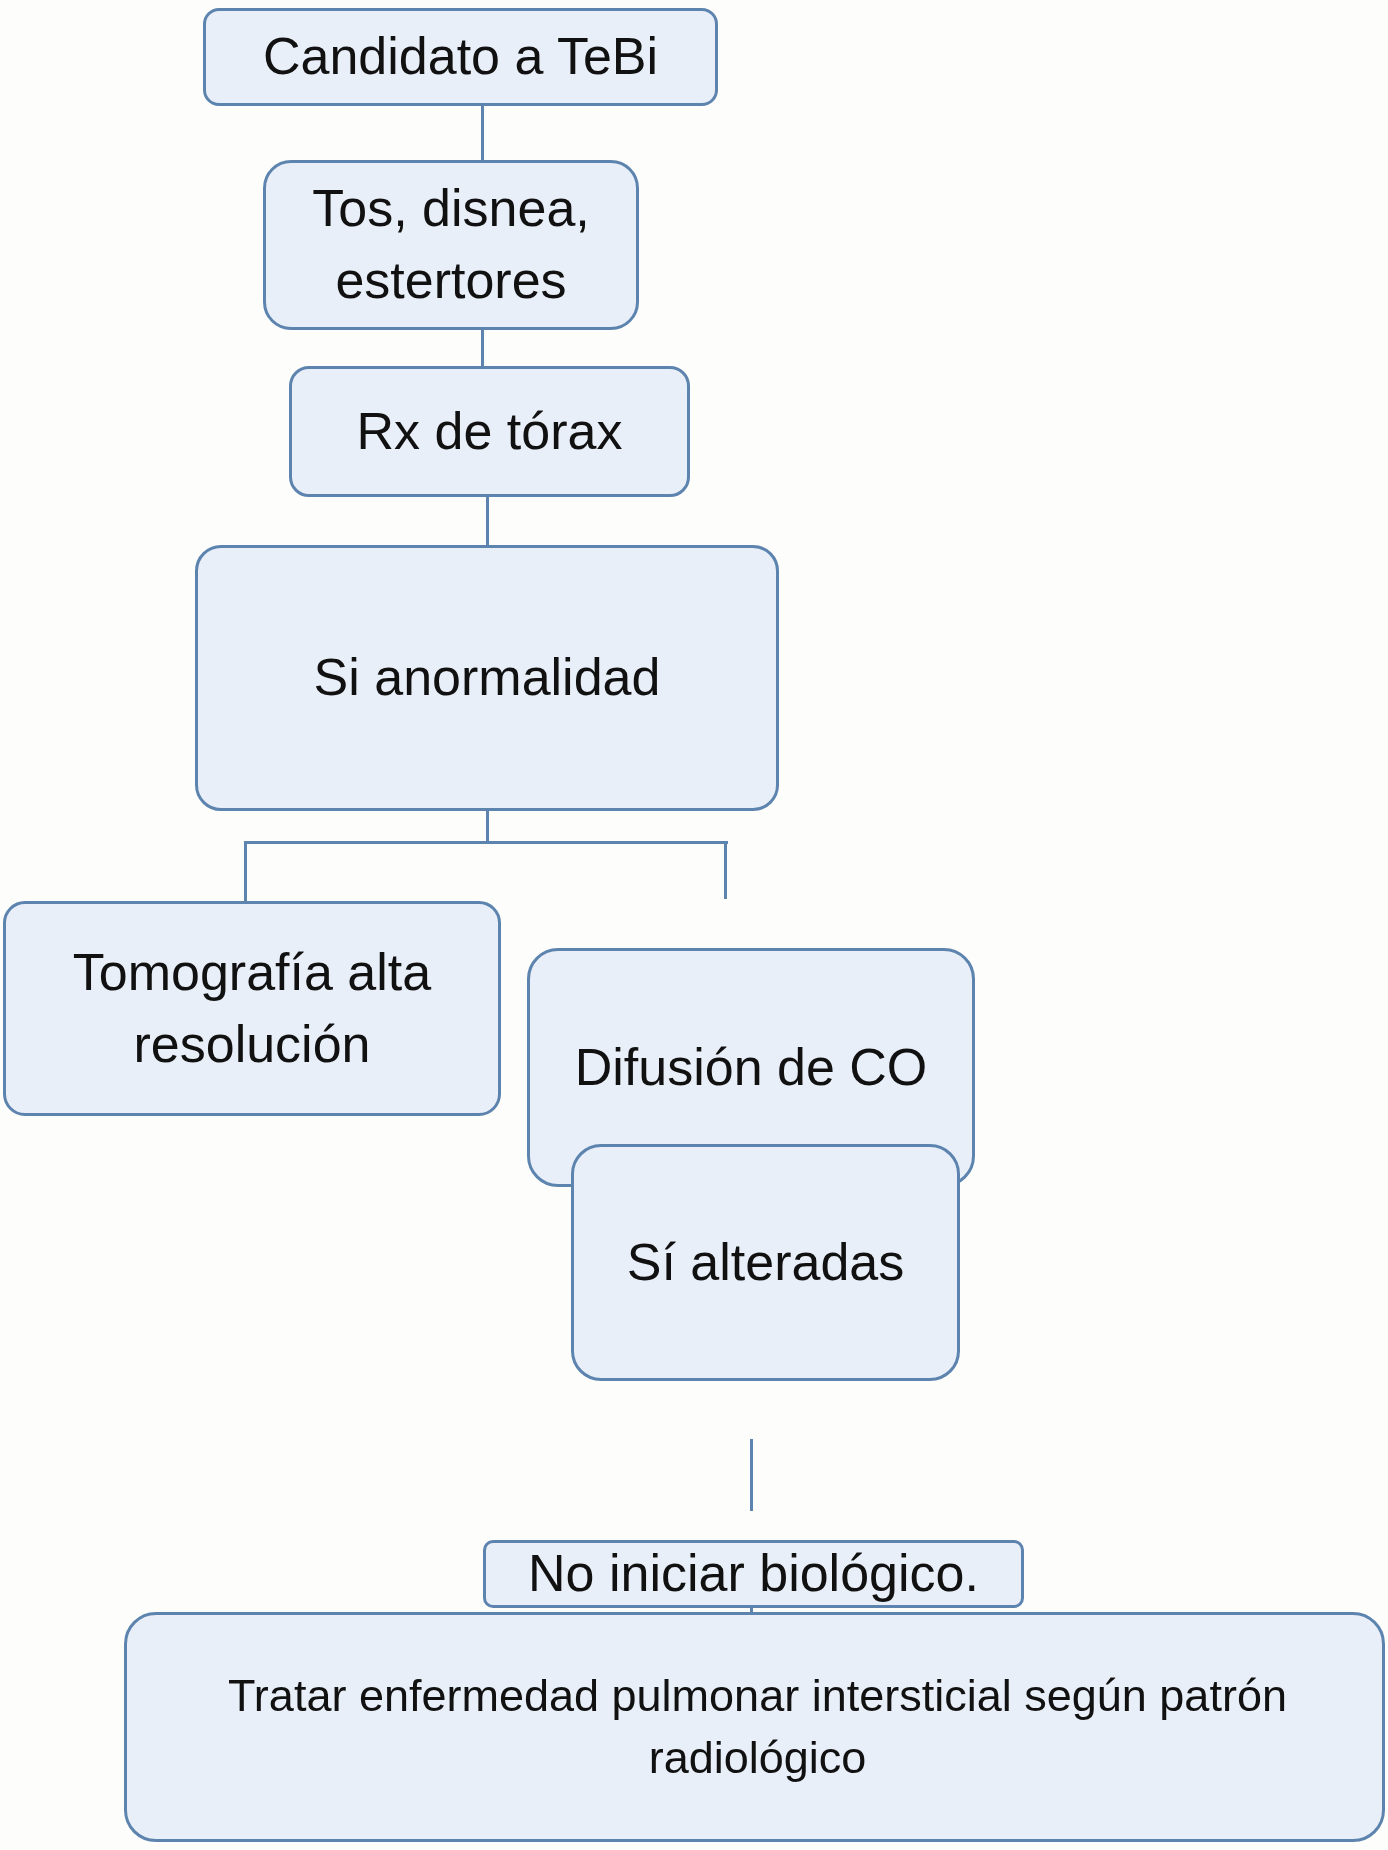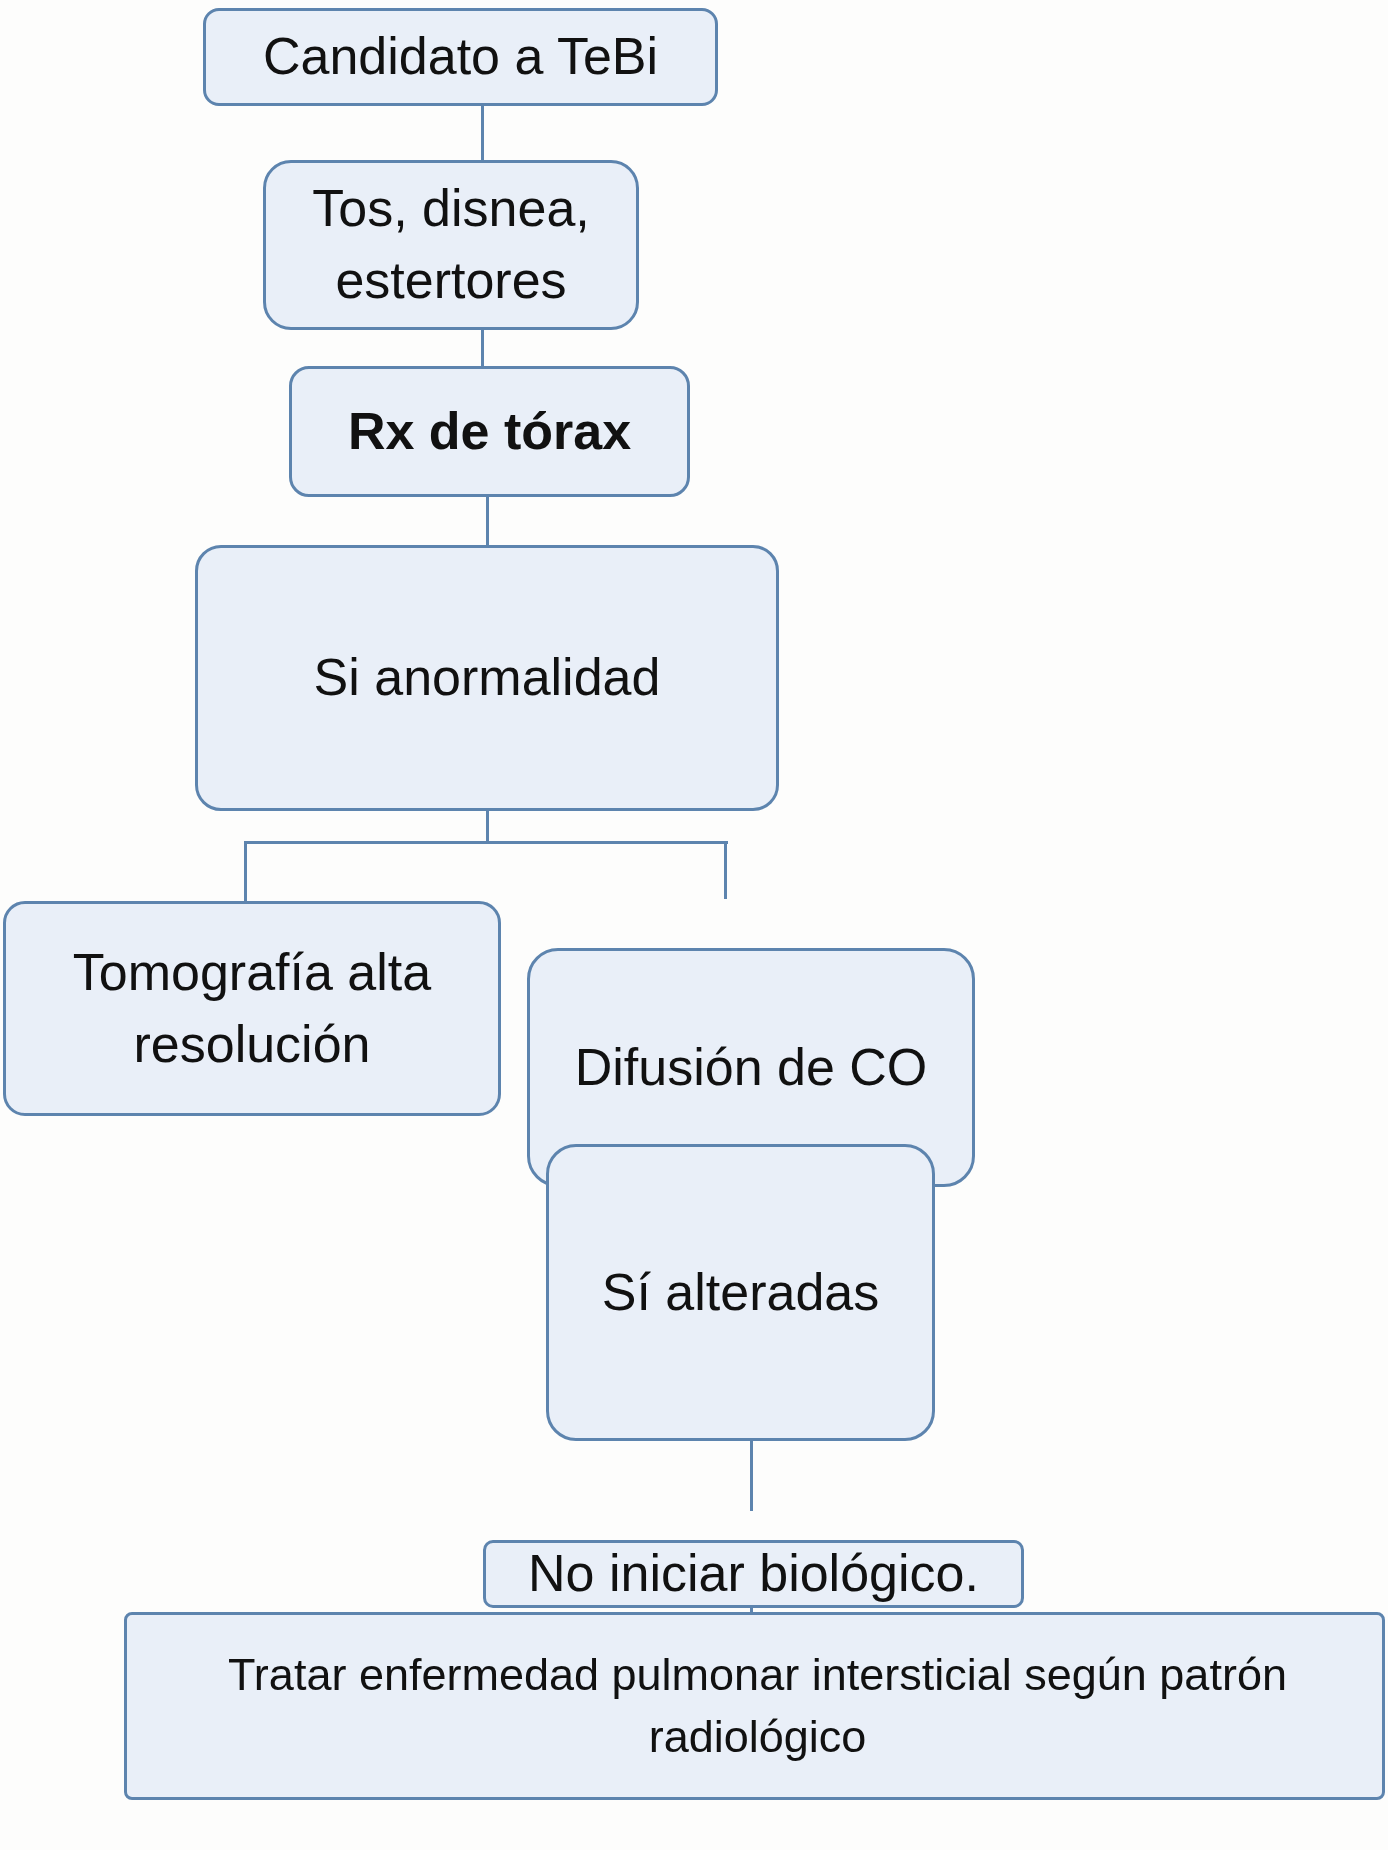"Rx de tórax" .n3 { font-weight: bold -> none }
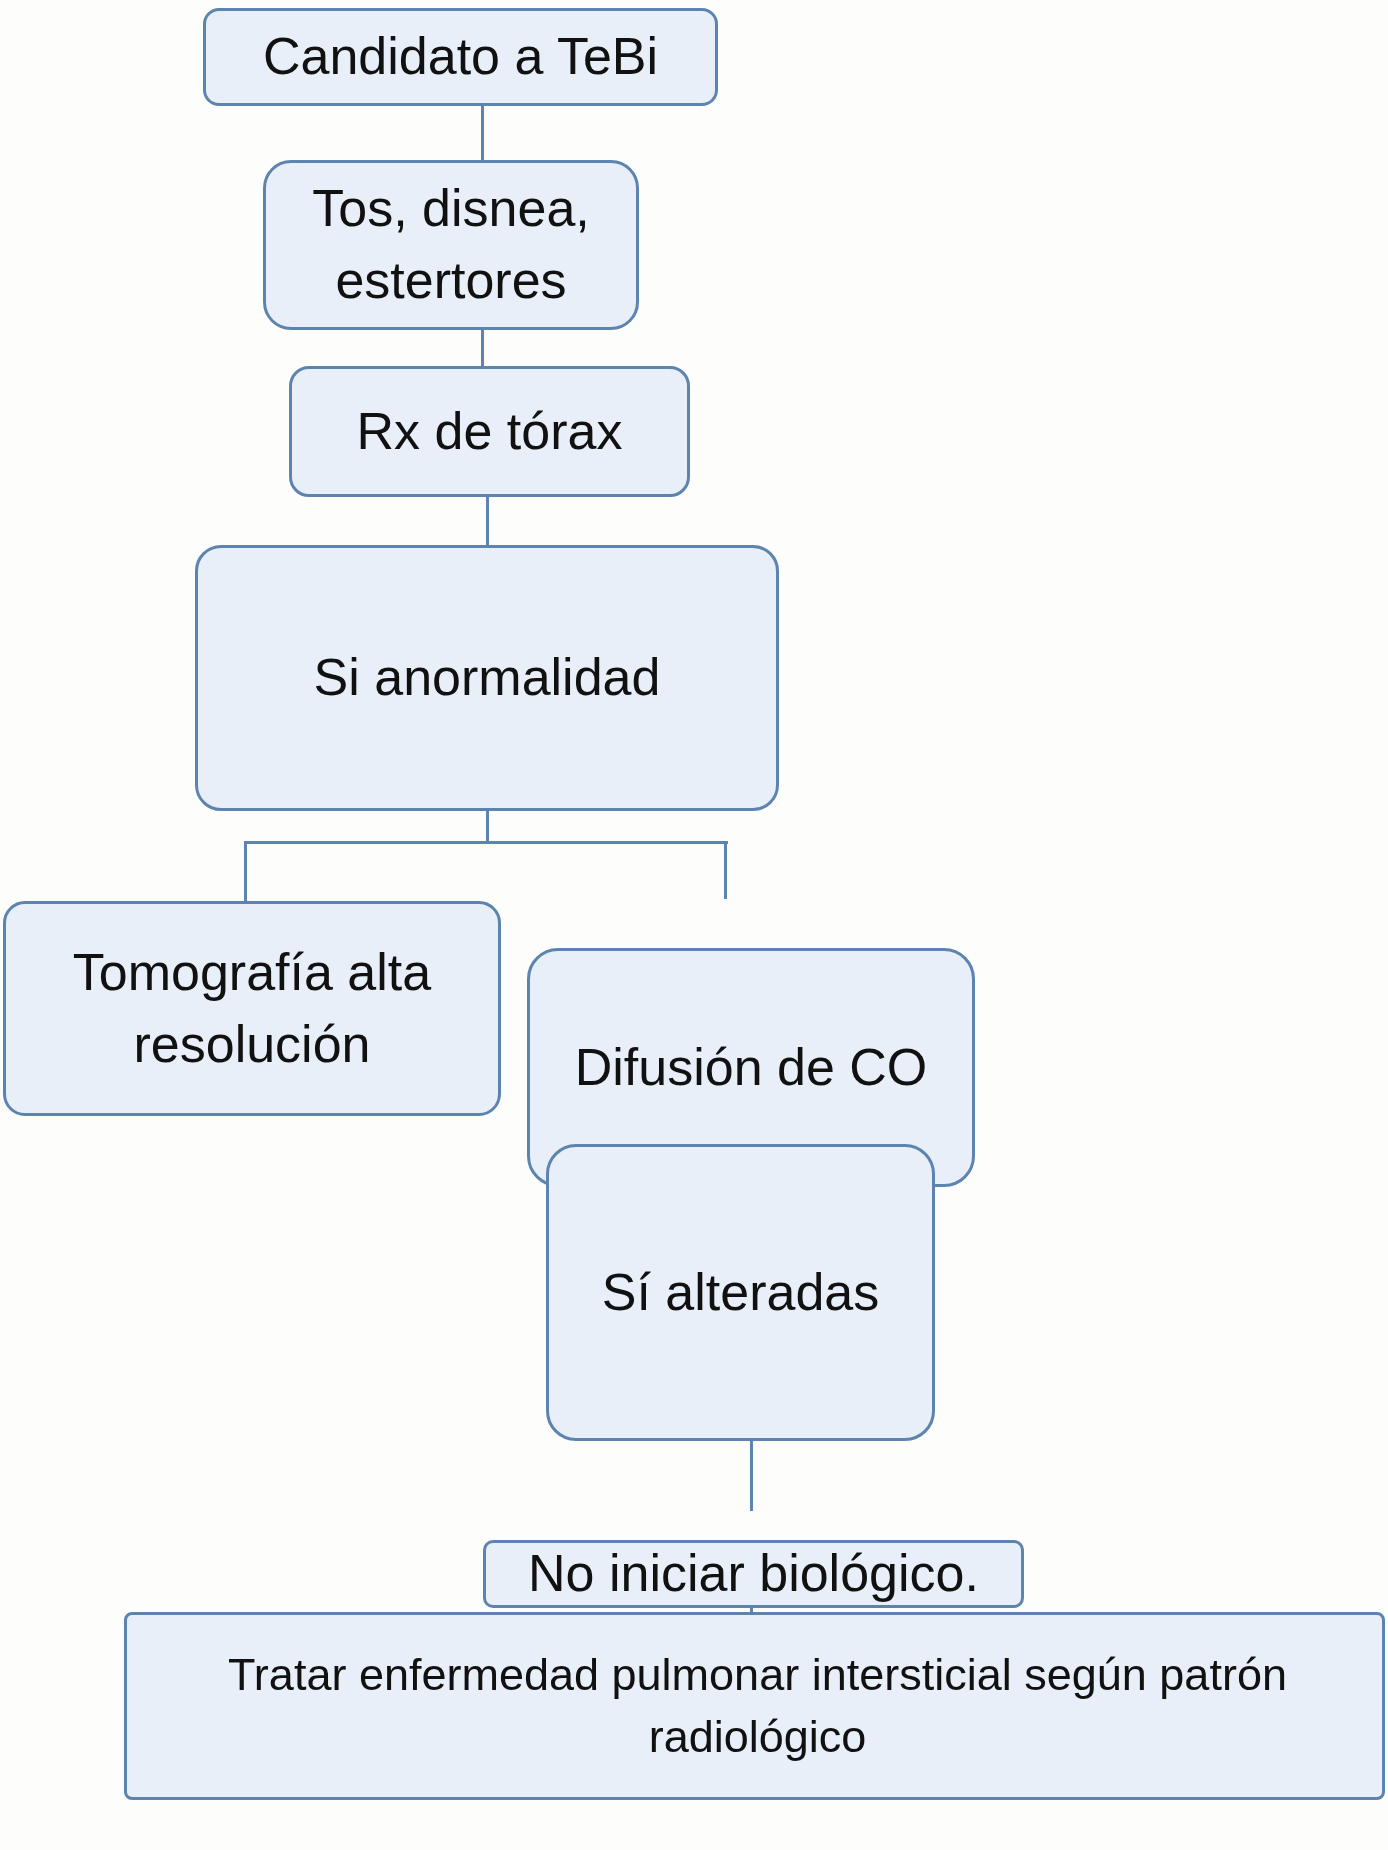"Sí alteradas" .n7 { height: 297px -> 237px; left: 546px -> 571px }
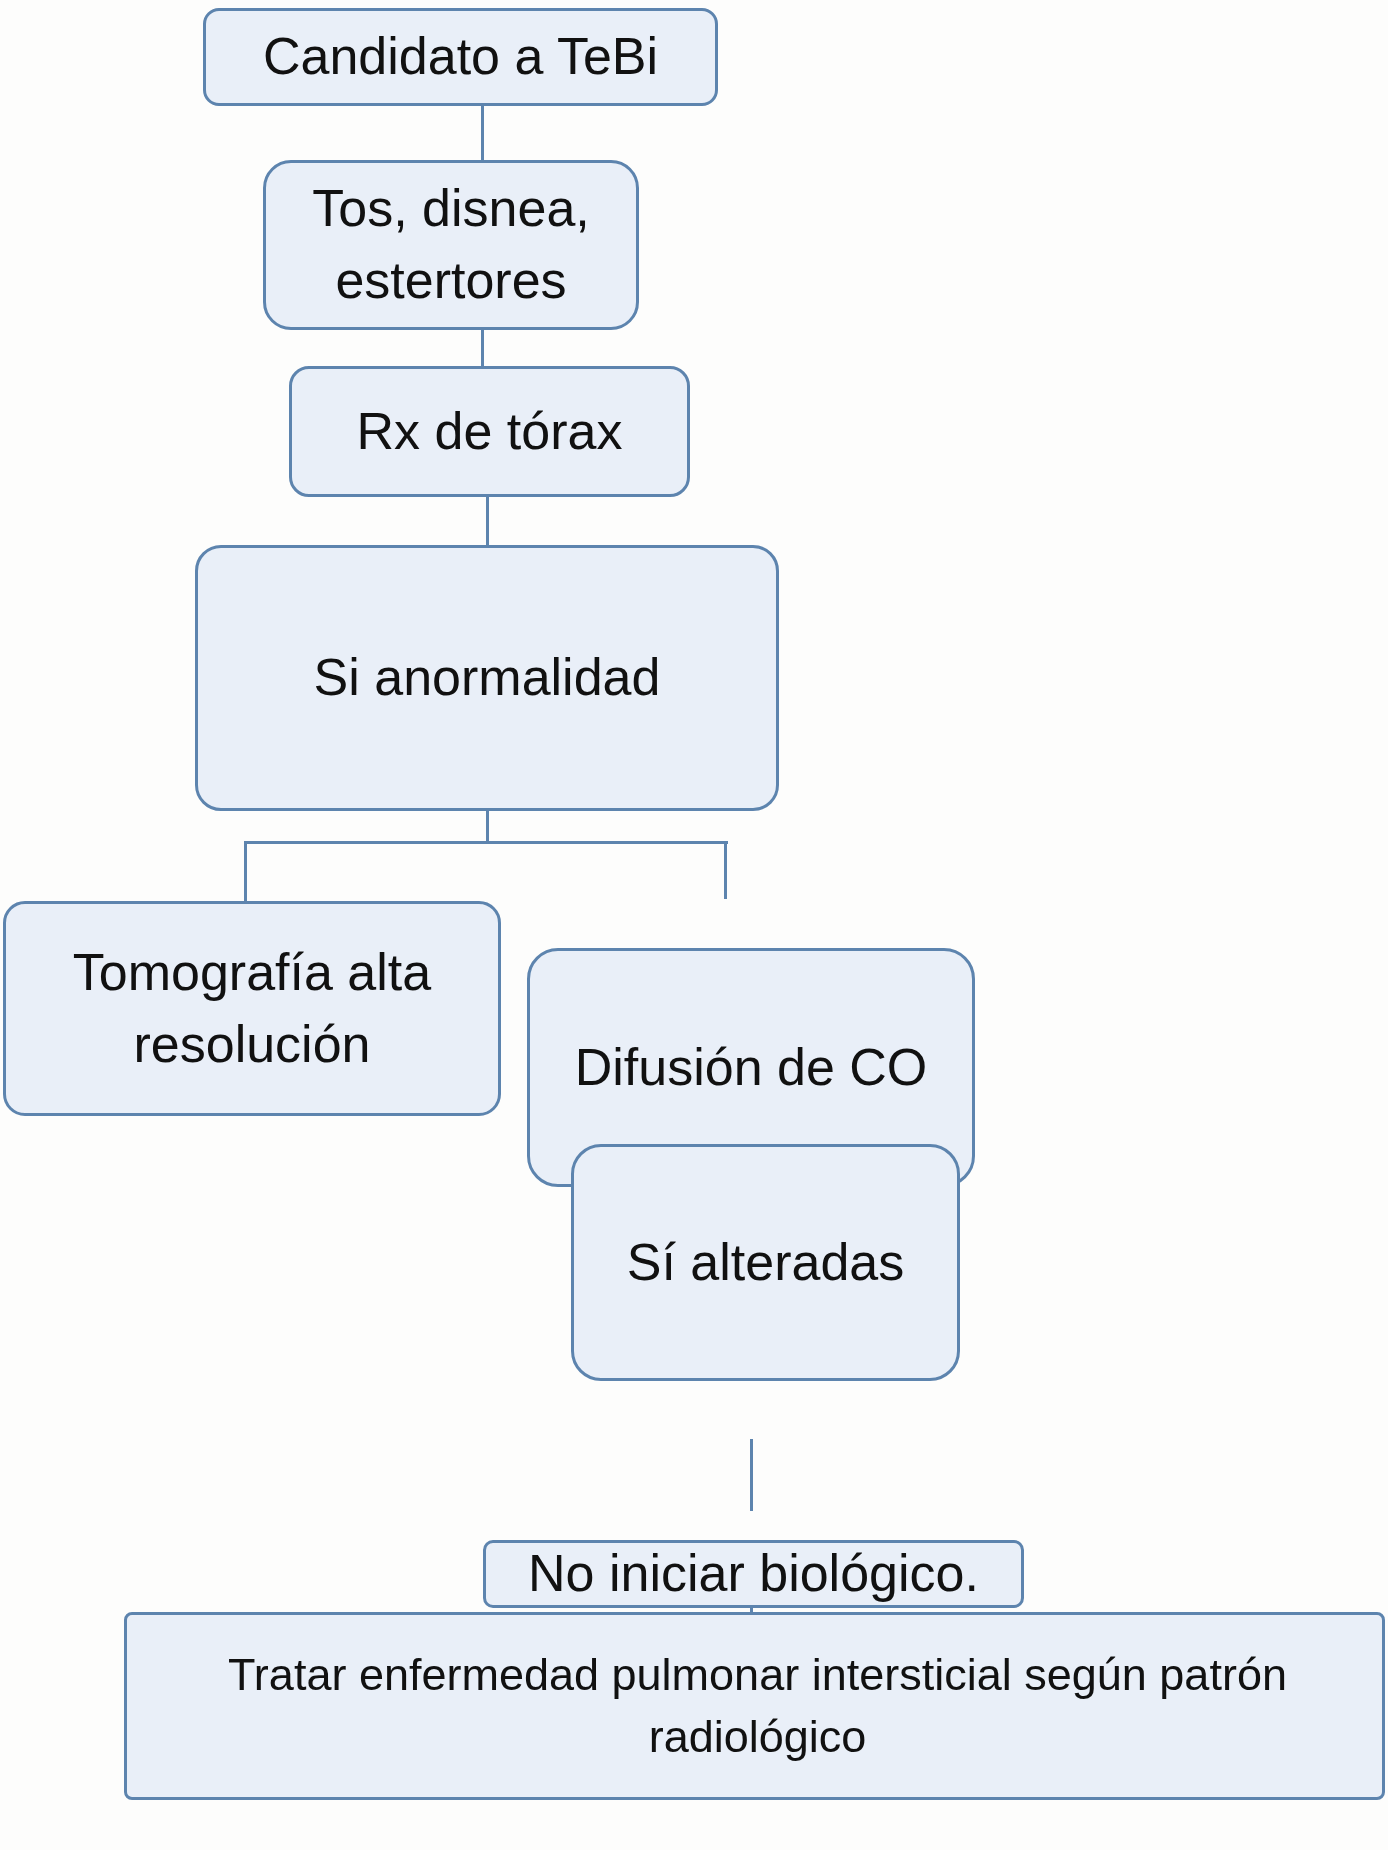"Tratar enfermedad pulmonar intersticial" .n9 { border-radius: 8px -> 32px; height: 188px -> 230px }
